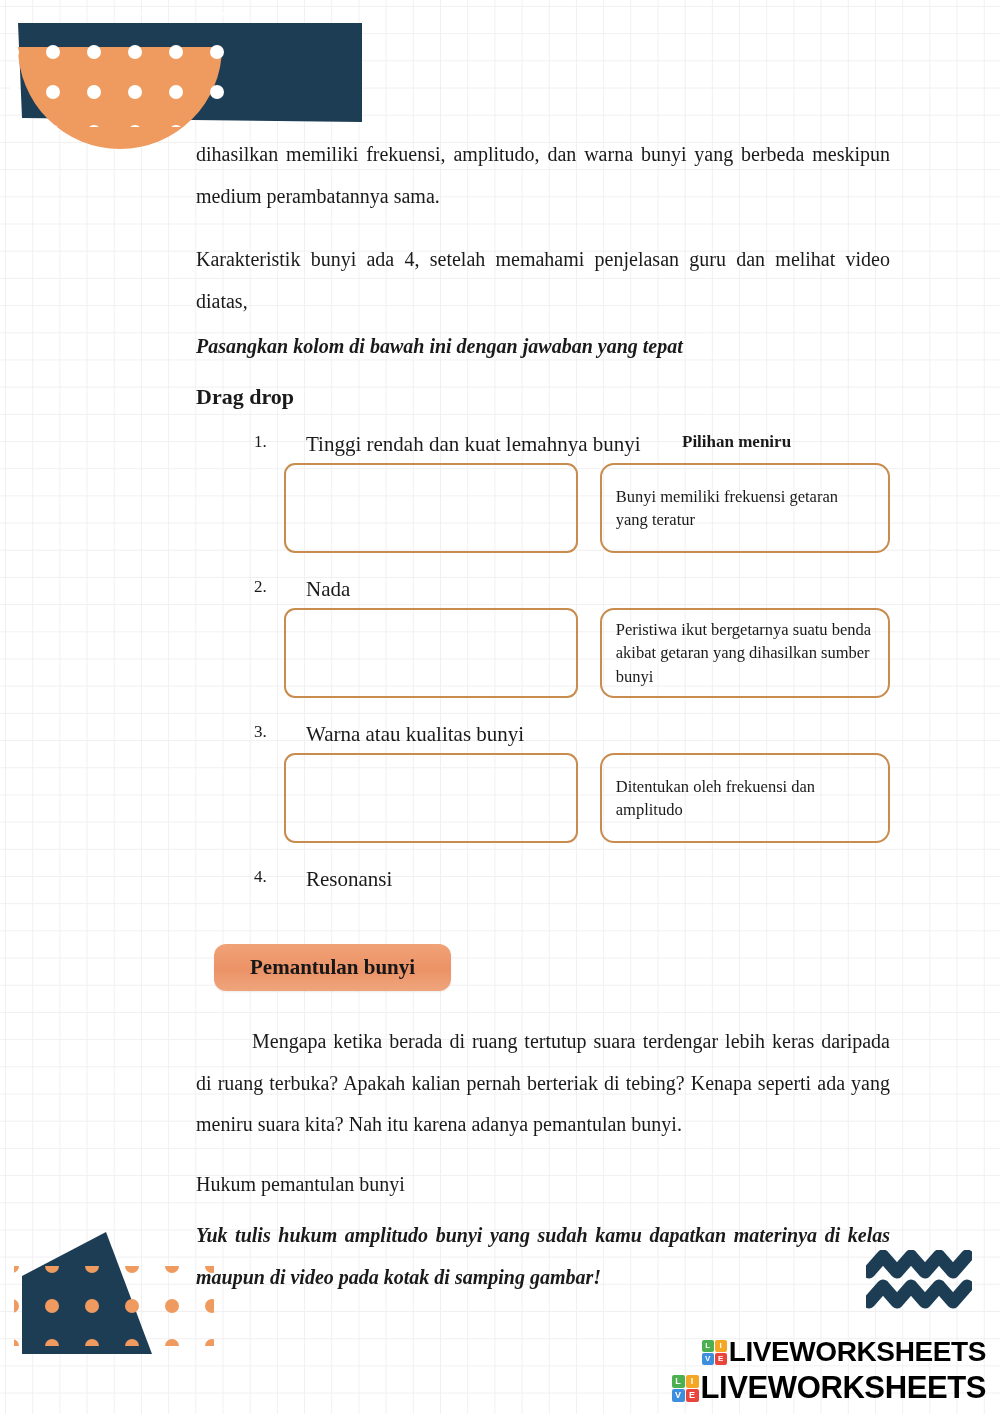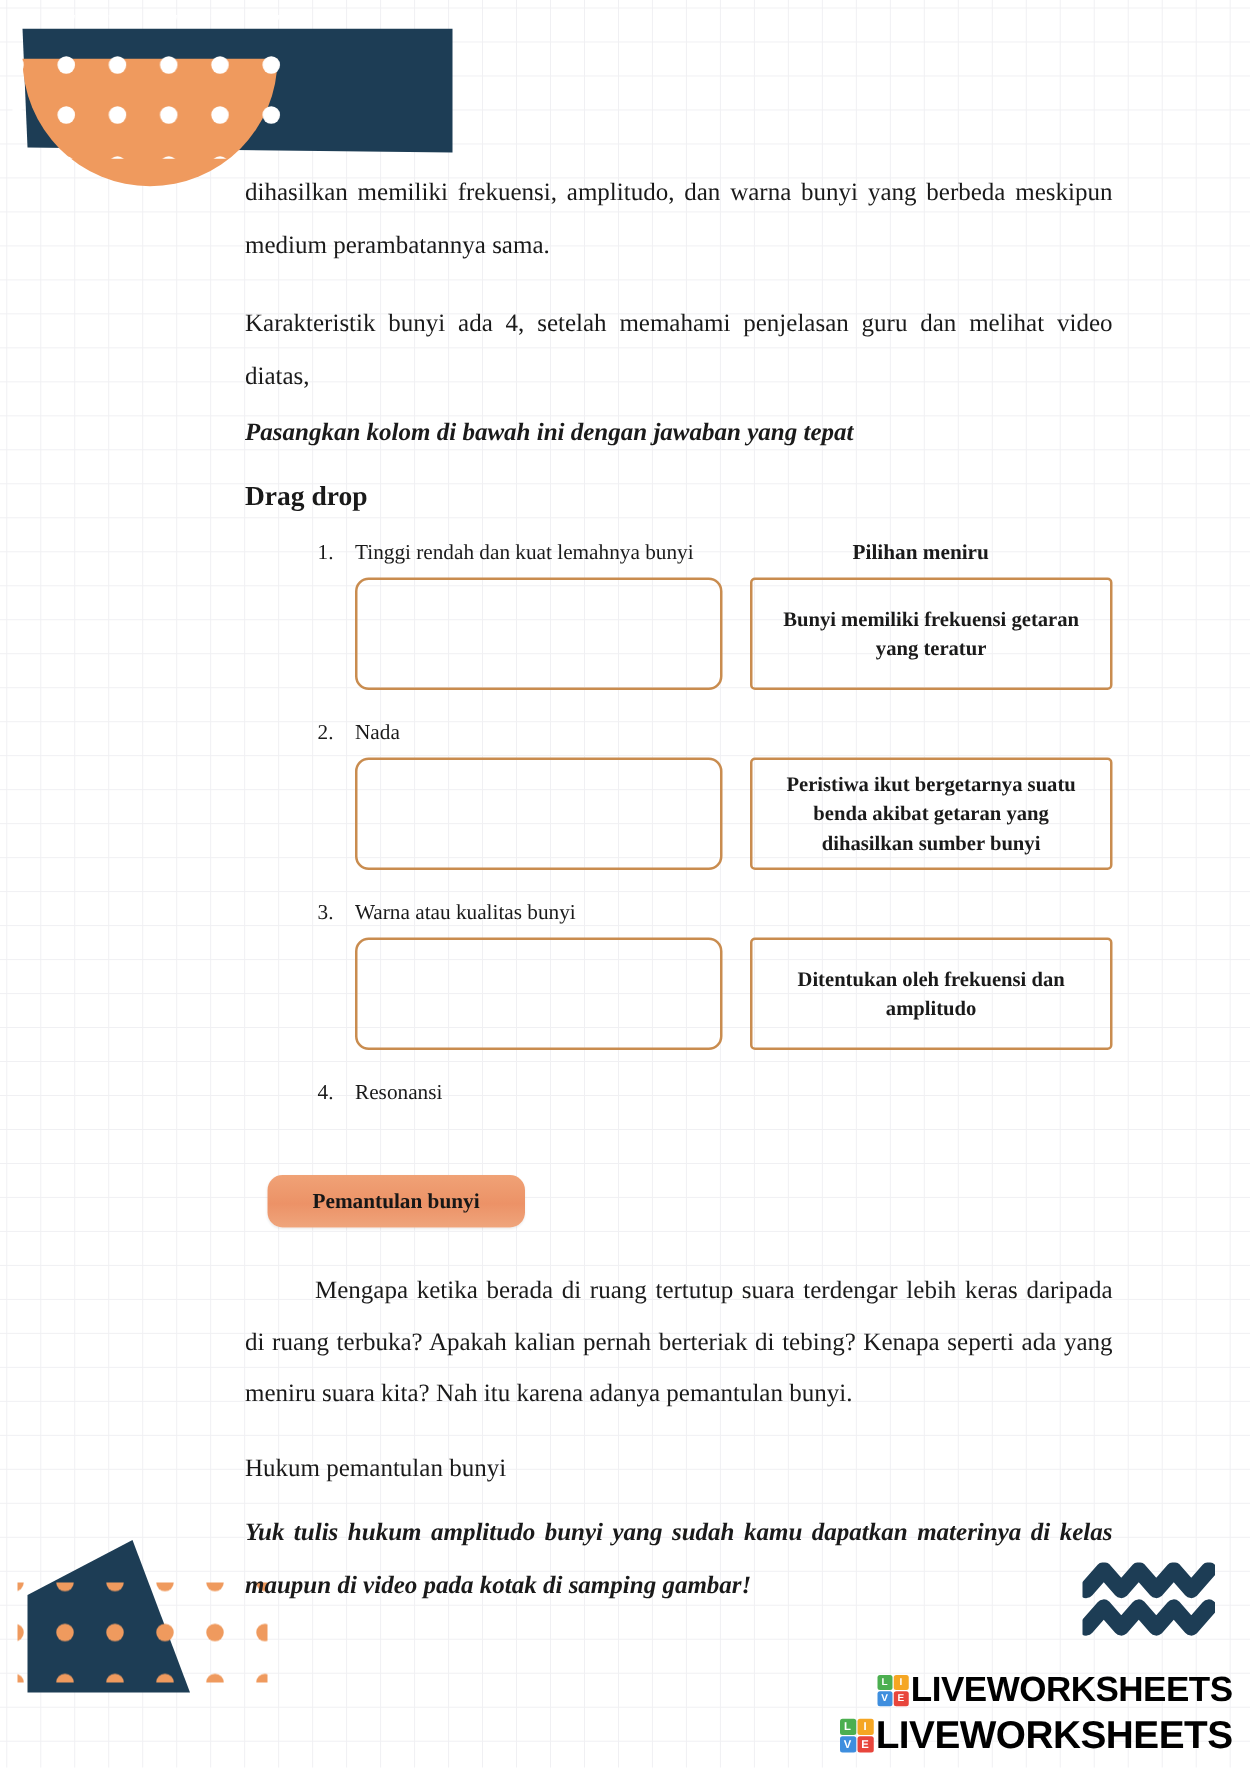"Tinggi rendah dan kuat lemahnya" .dd-term { font-size: 17px -> 21px; margin-left: none -> 22px }
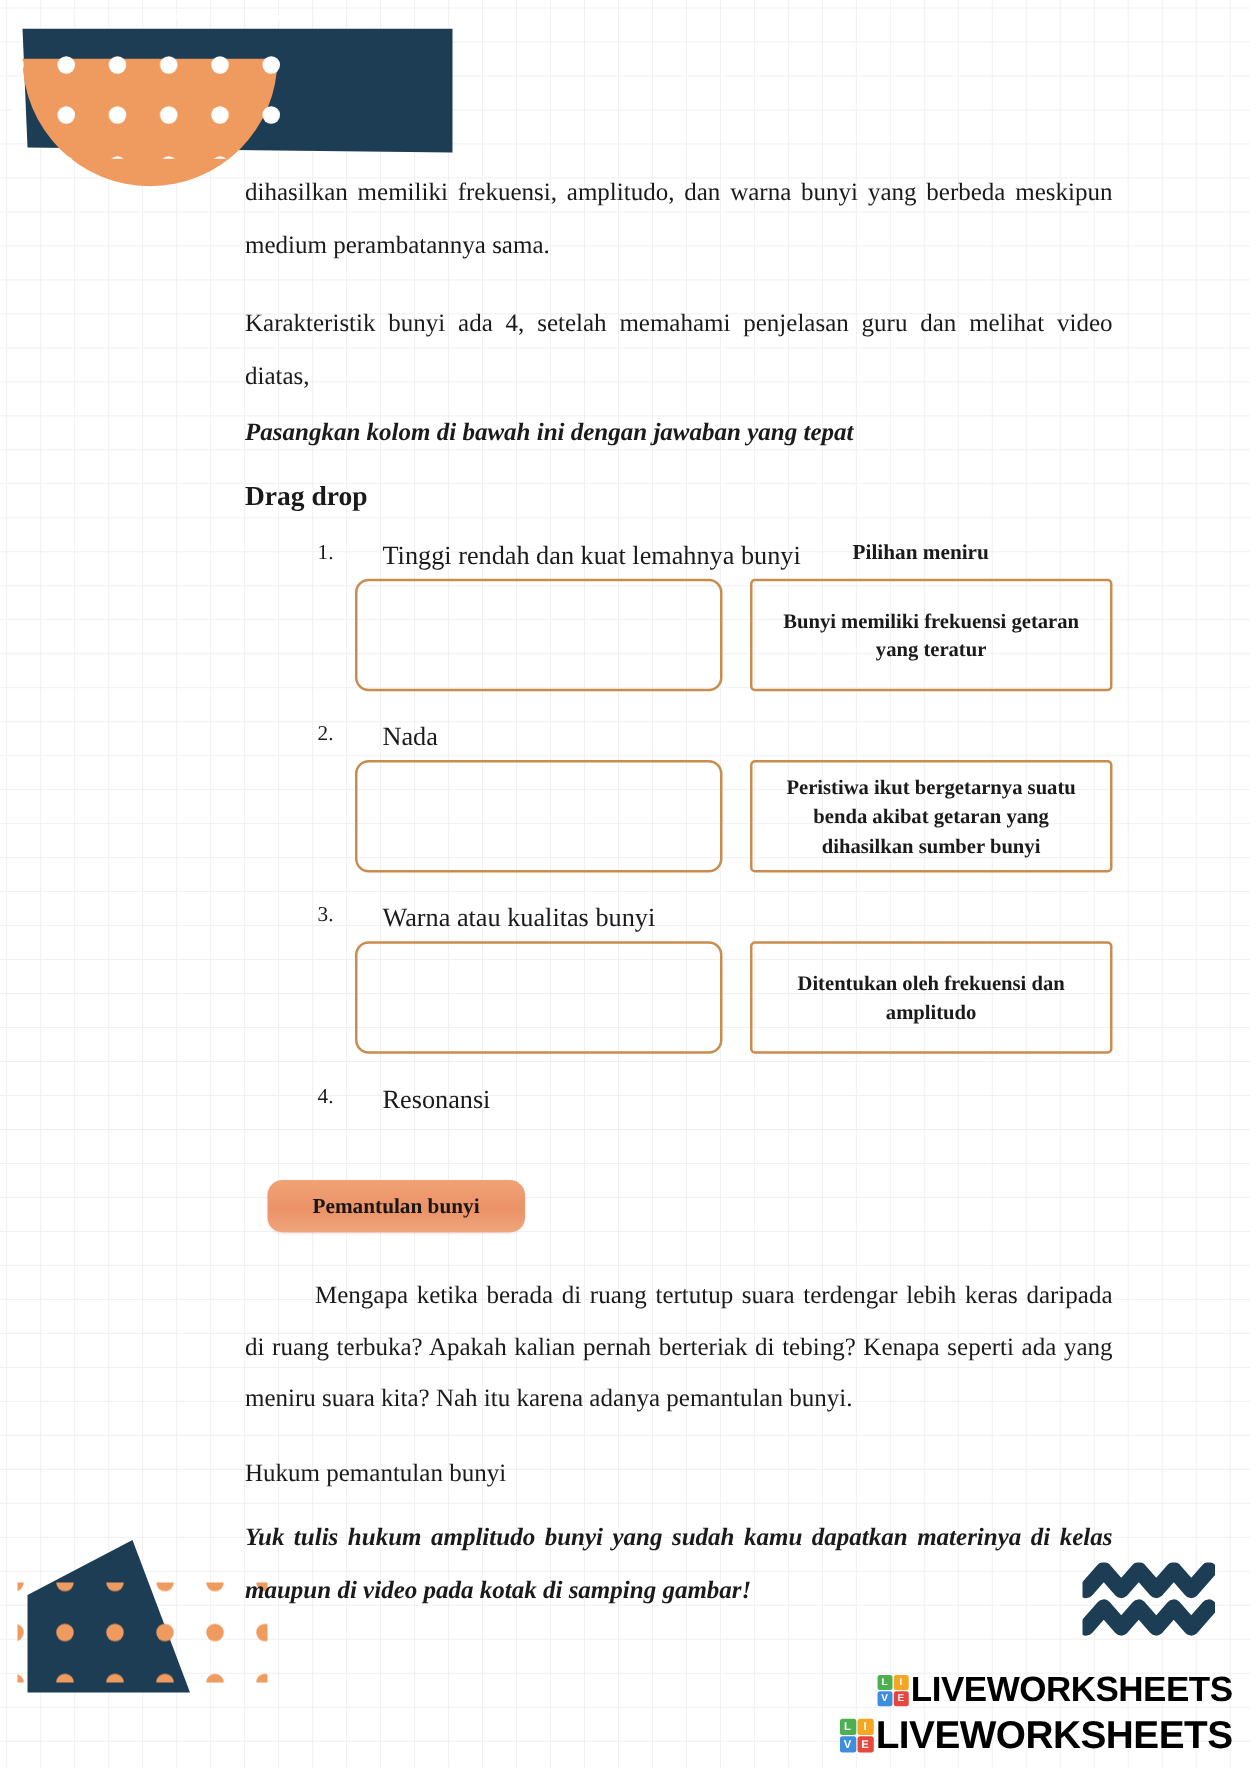"Bunyi memiliki frekuensi getaran yang" .answer-card { border-radius: 4px -> 14px; font-weight: bold -> none; text-align: center -> left }
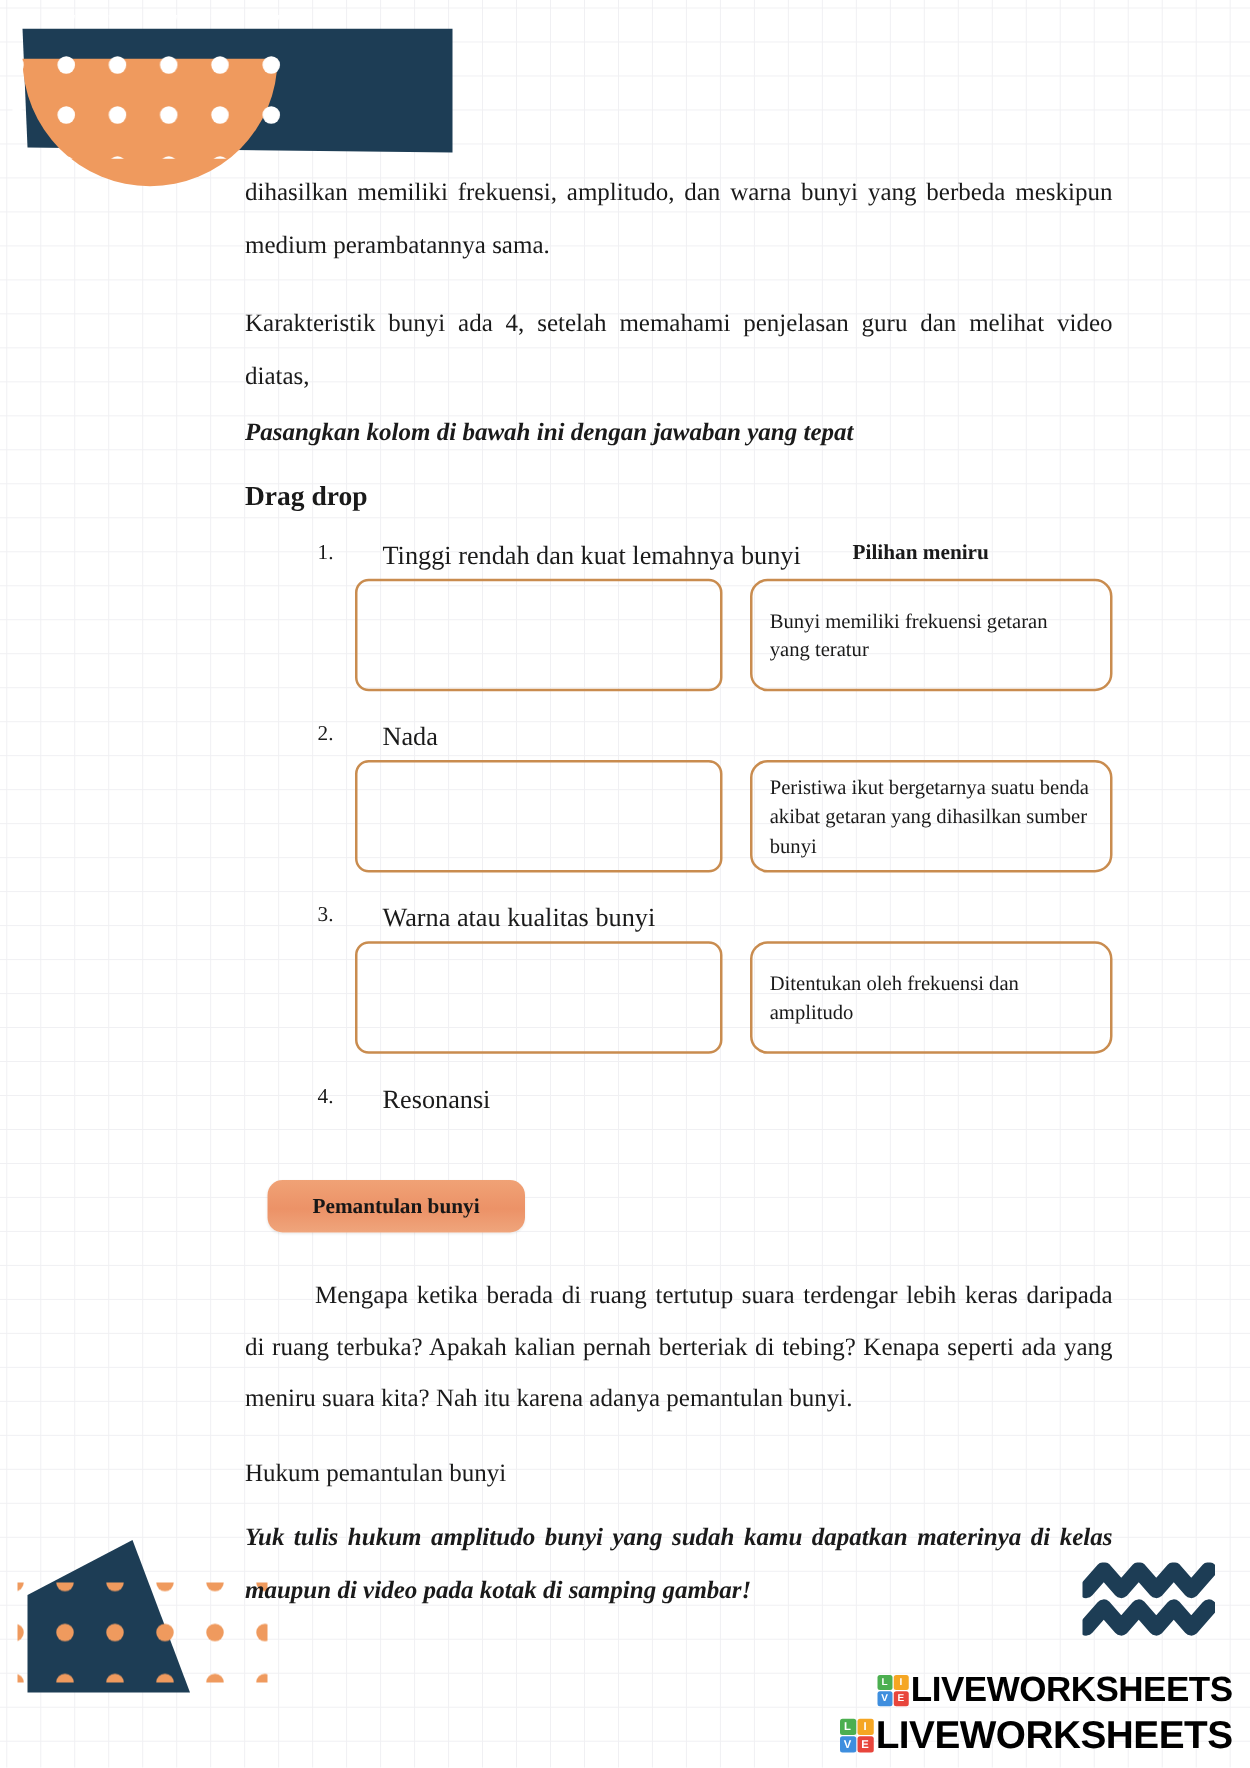"Pemantulan bunyi" .section-badge { font-size: 17px -> 21px }
